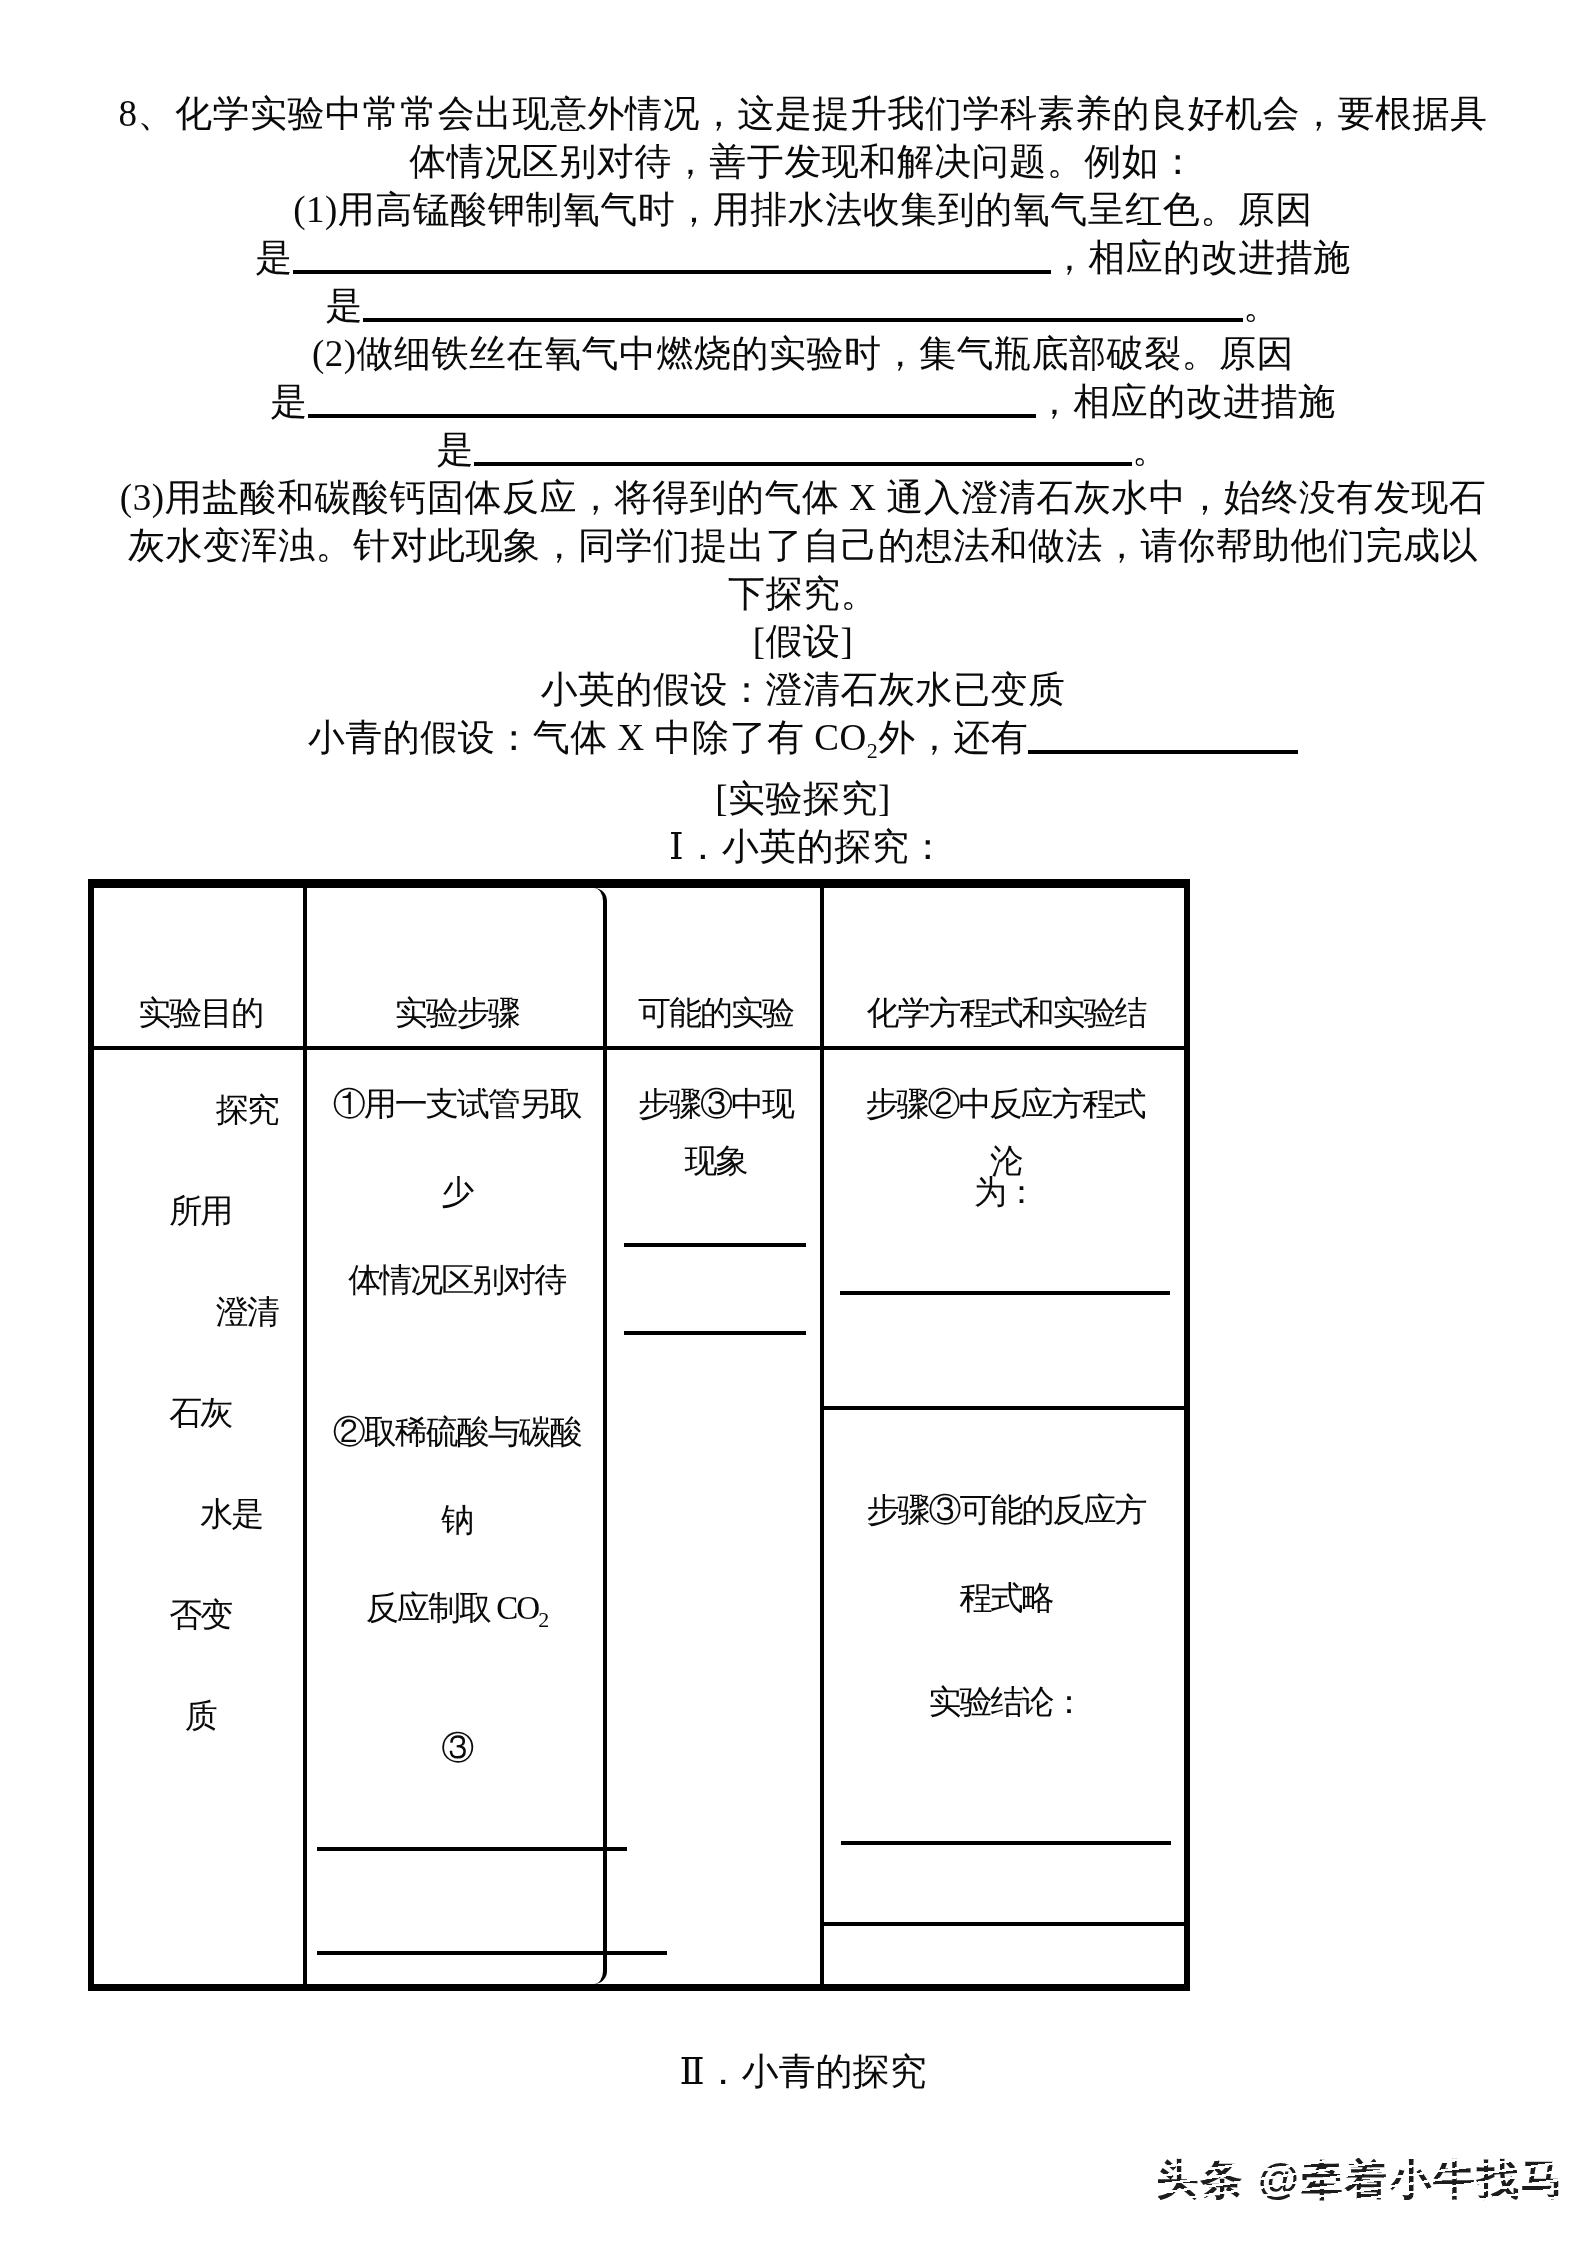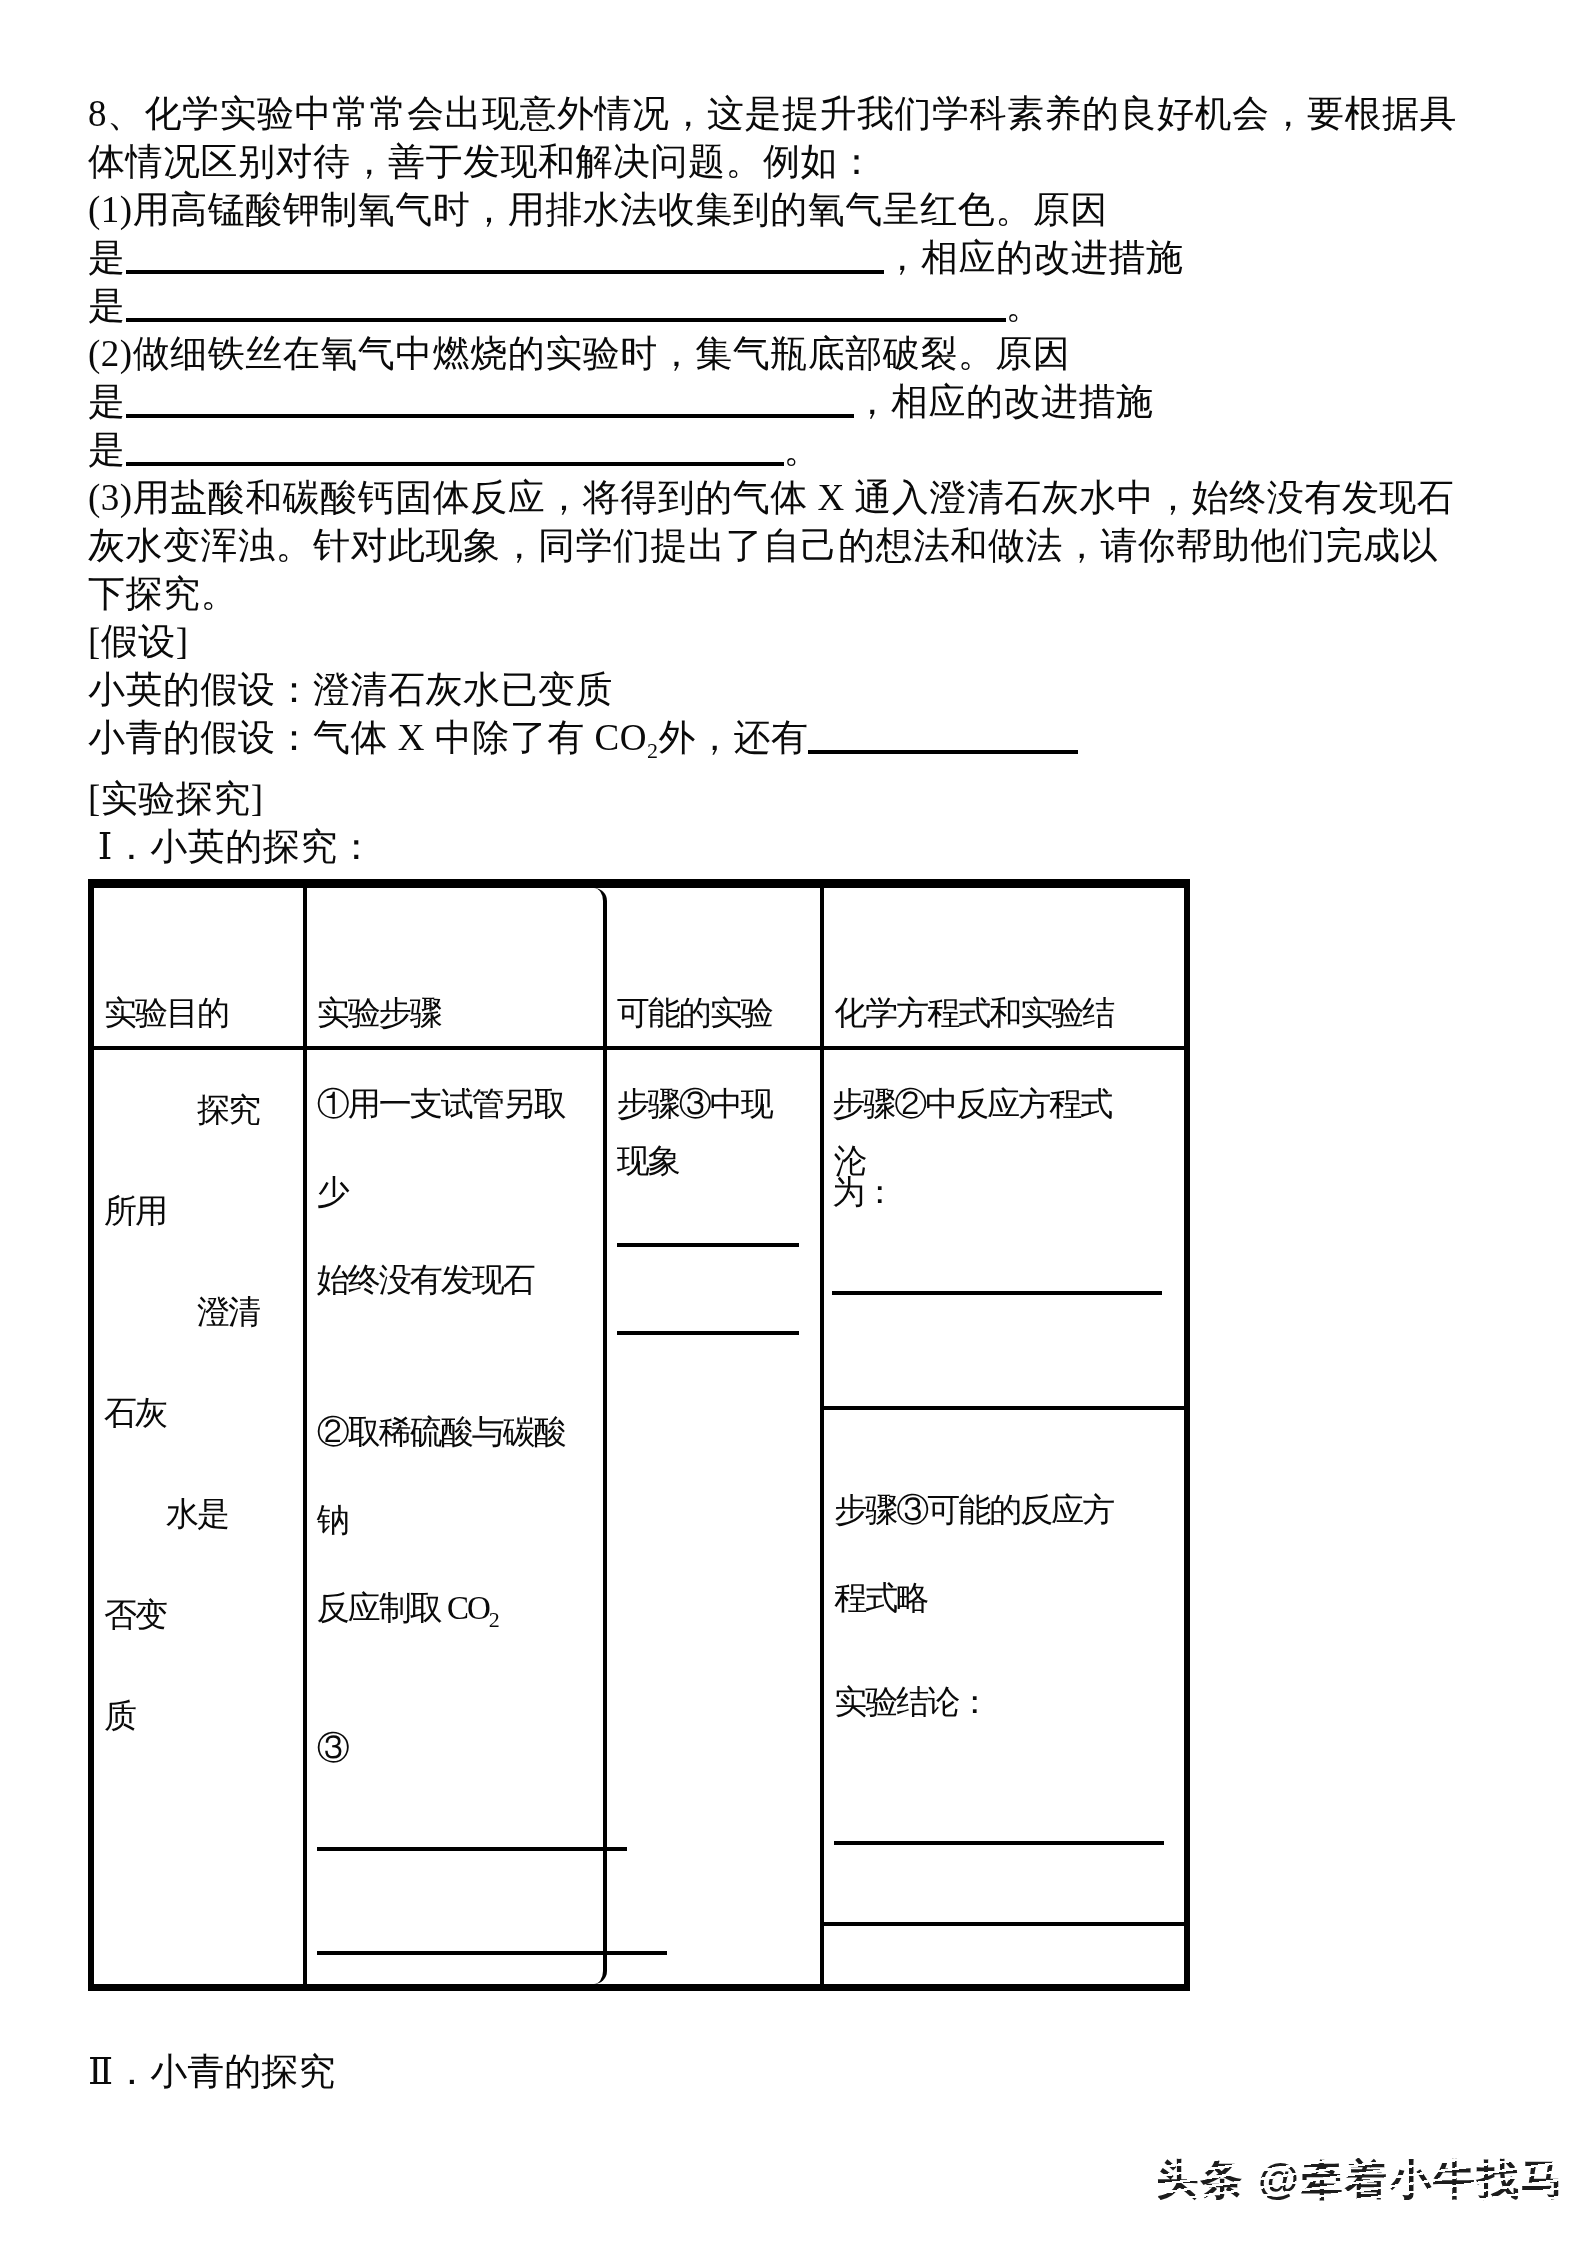"8、化学实验中常常会出现意外情况，这是提升我们学科素养的良好机会，要根据具" .content { text-align: none -> center }
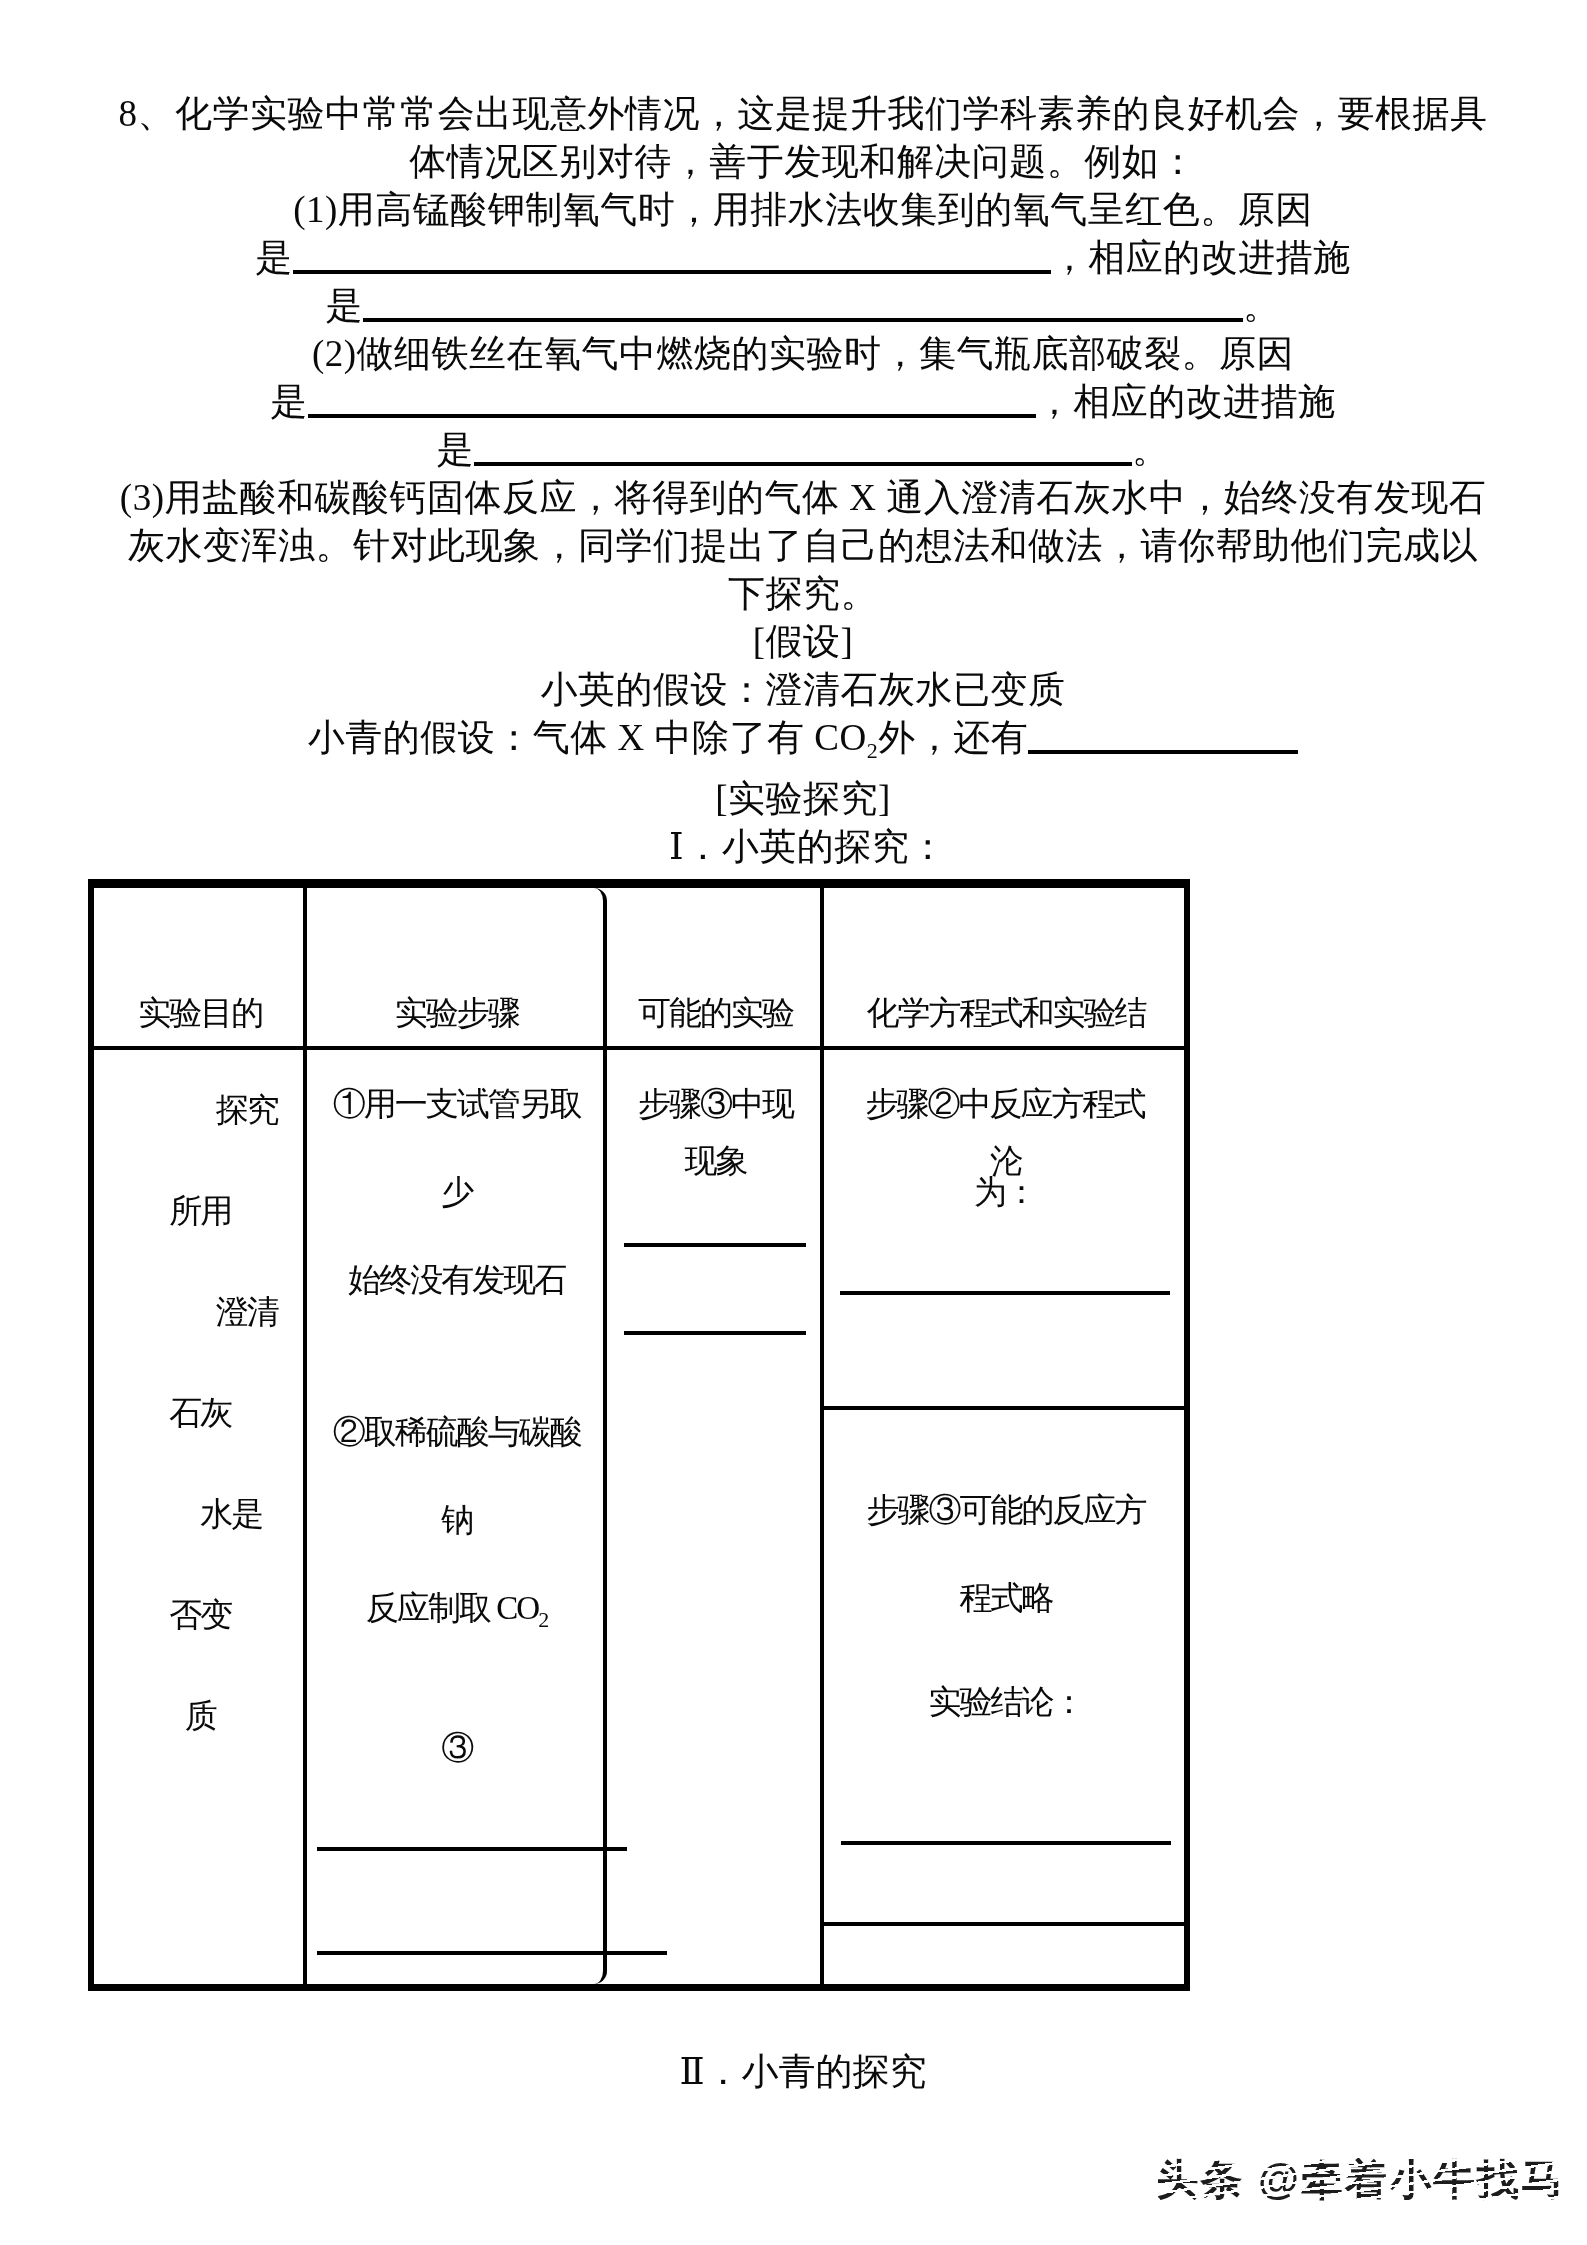"始终没有发现石" div.tline { text: 始终没有发现石 -> 体情况区别对待 }
